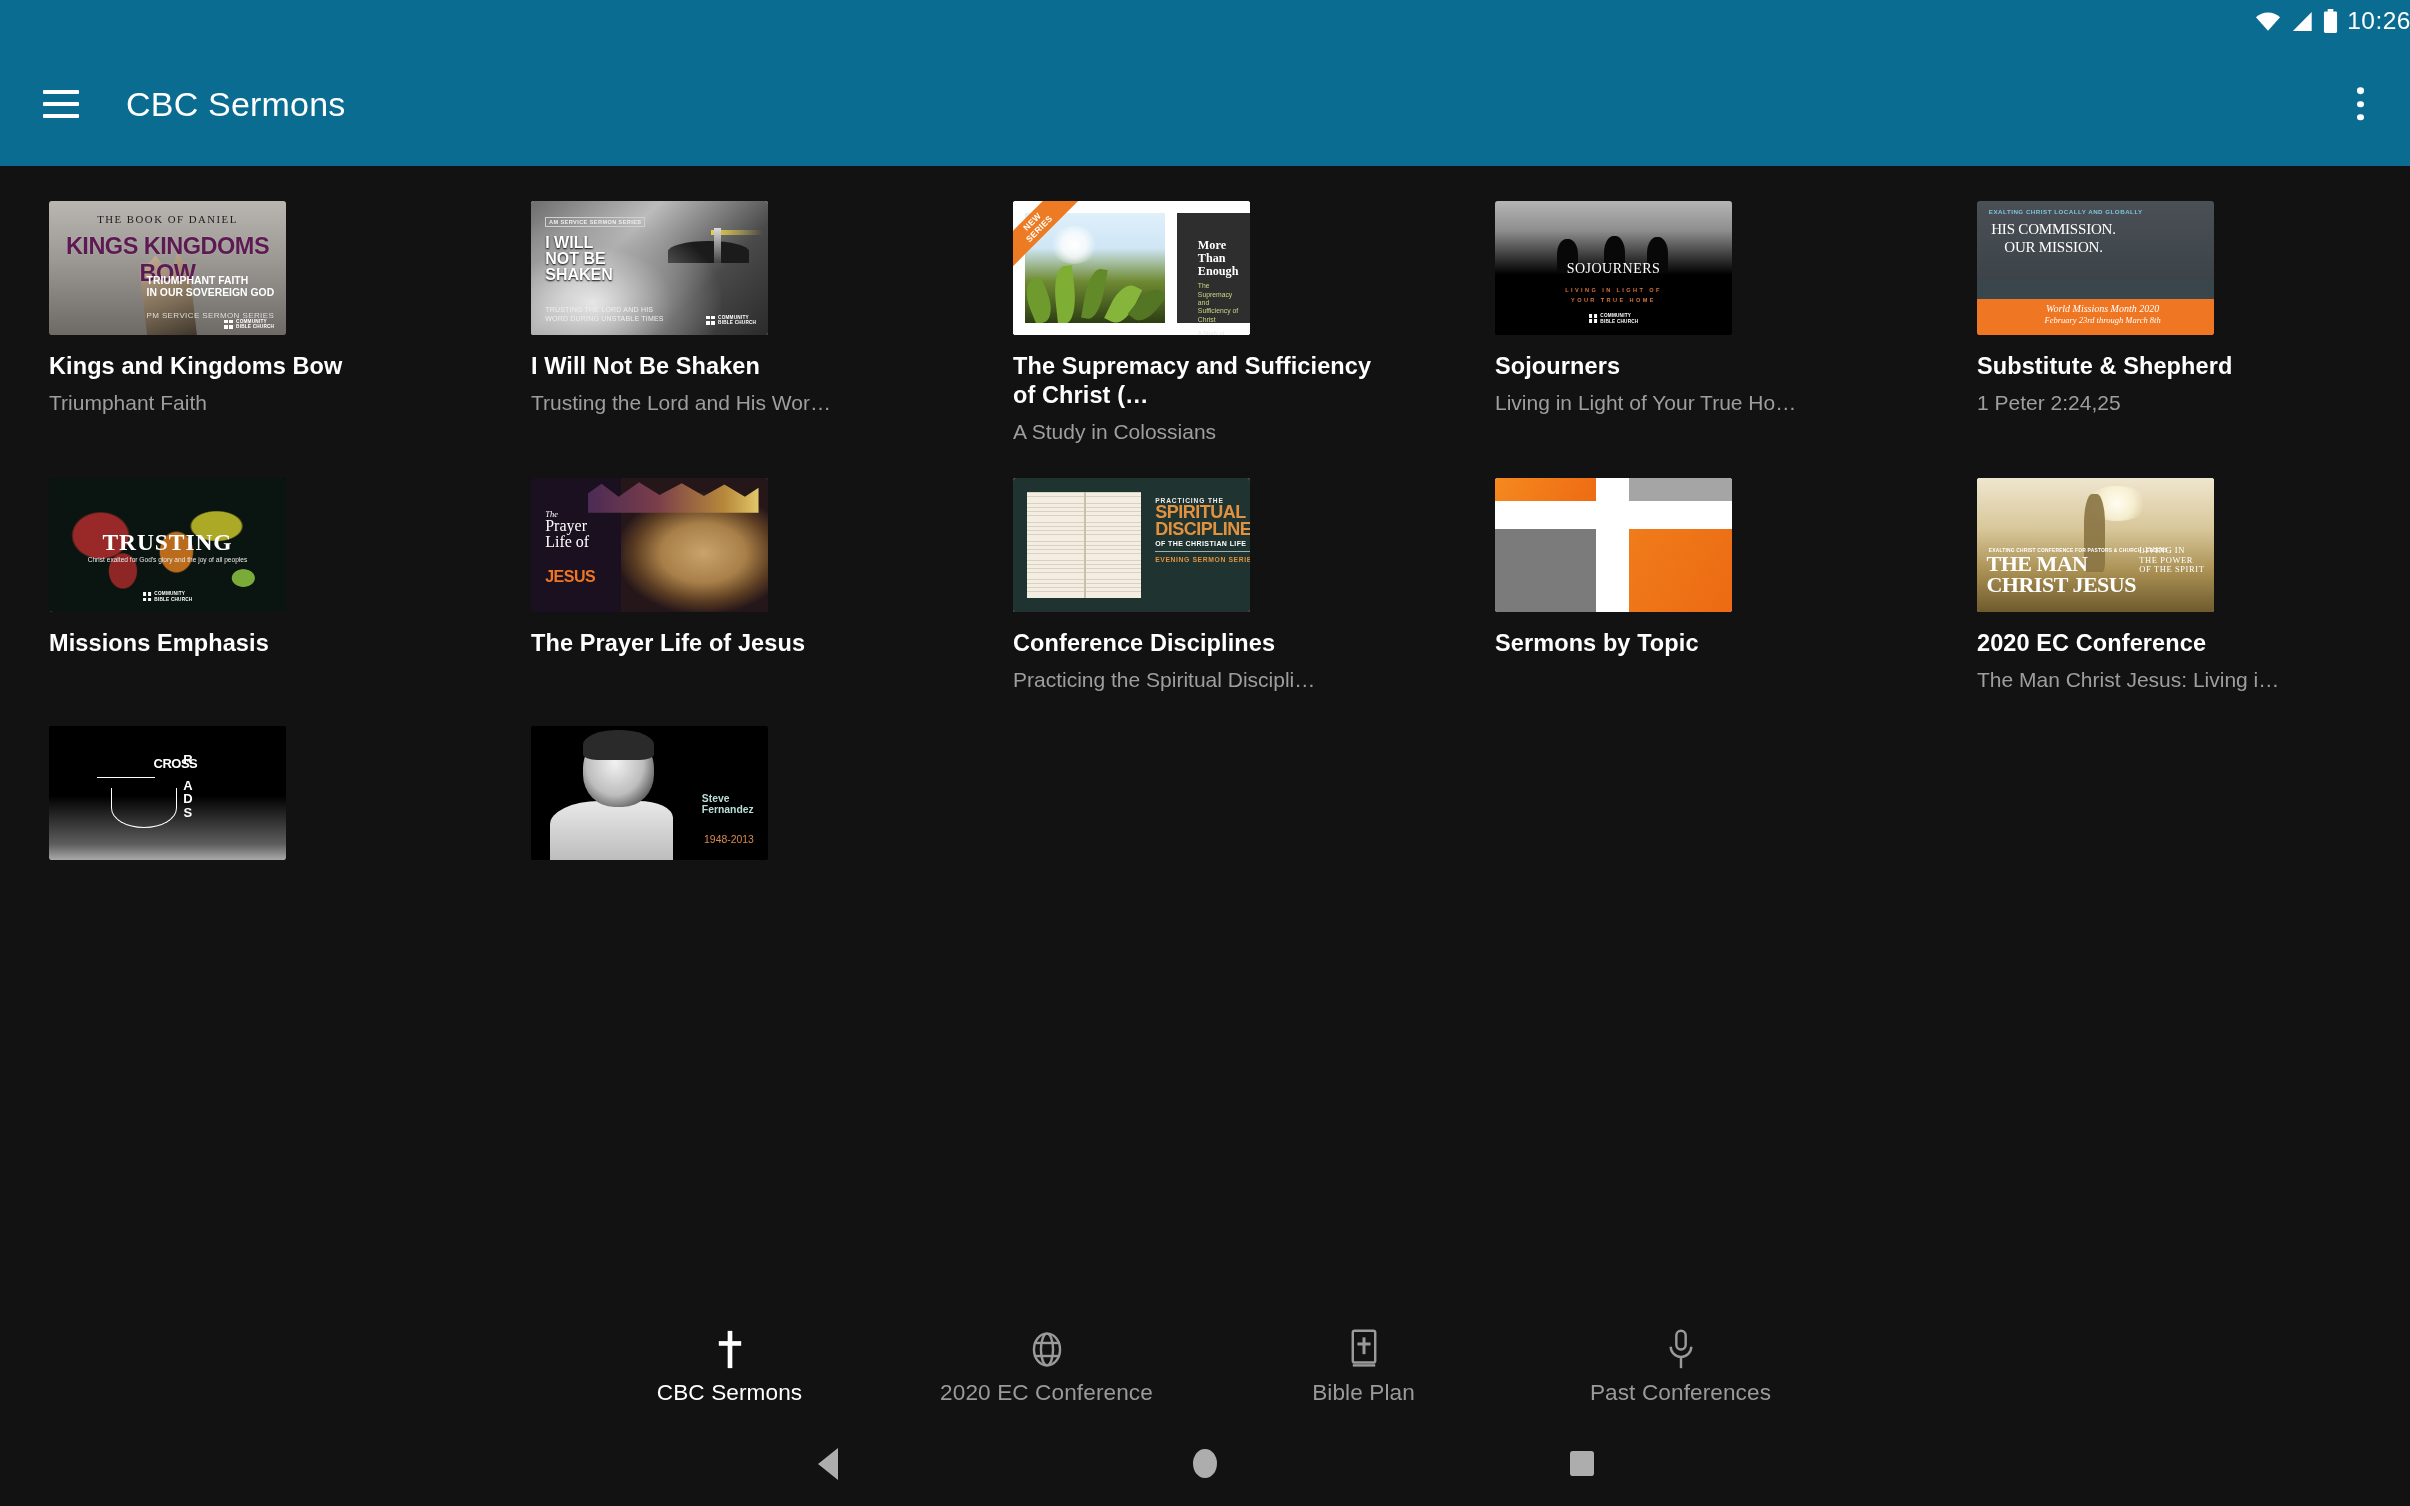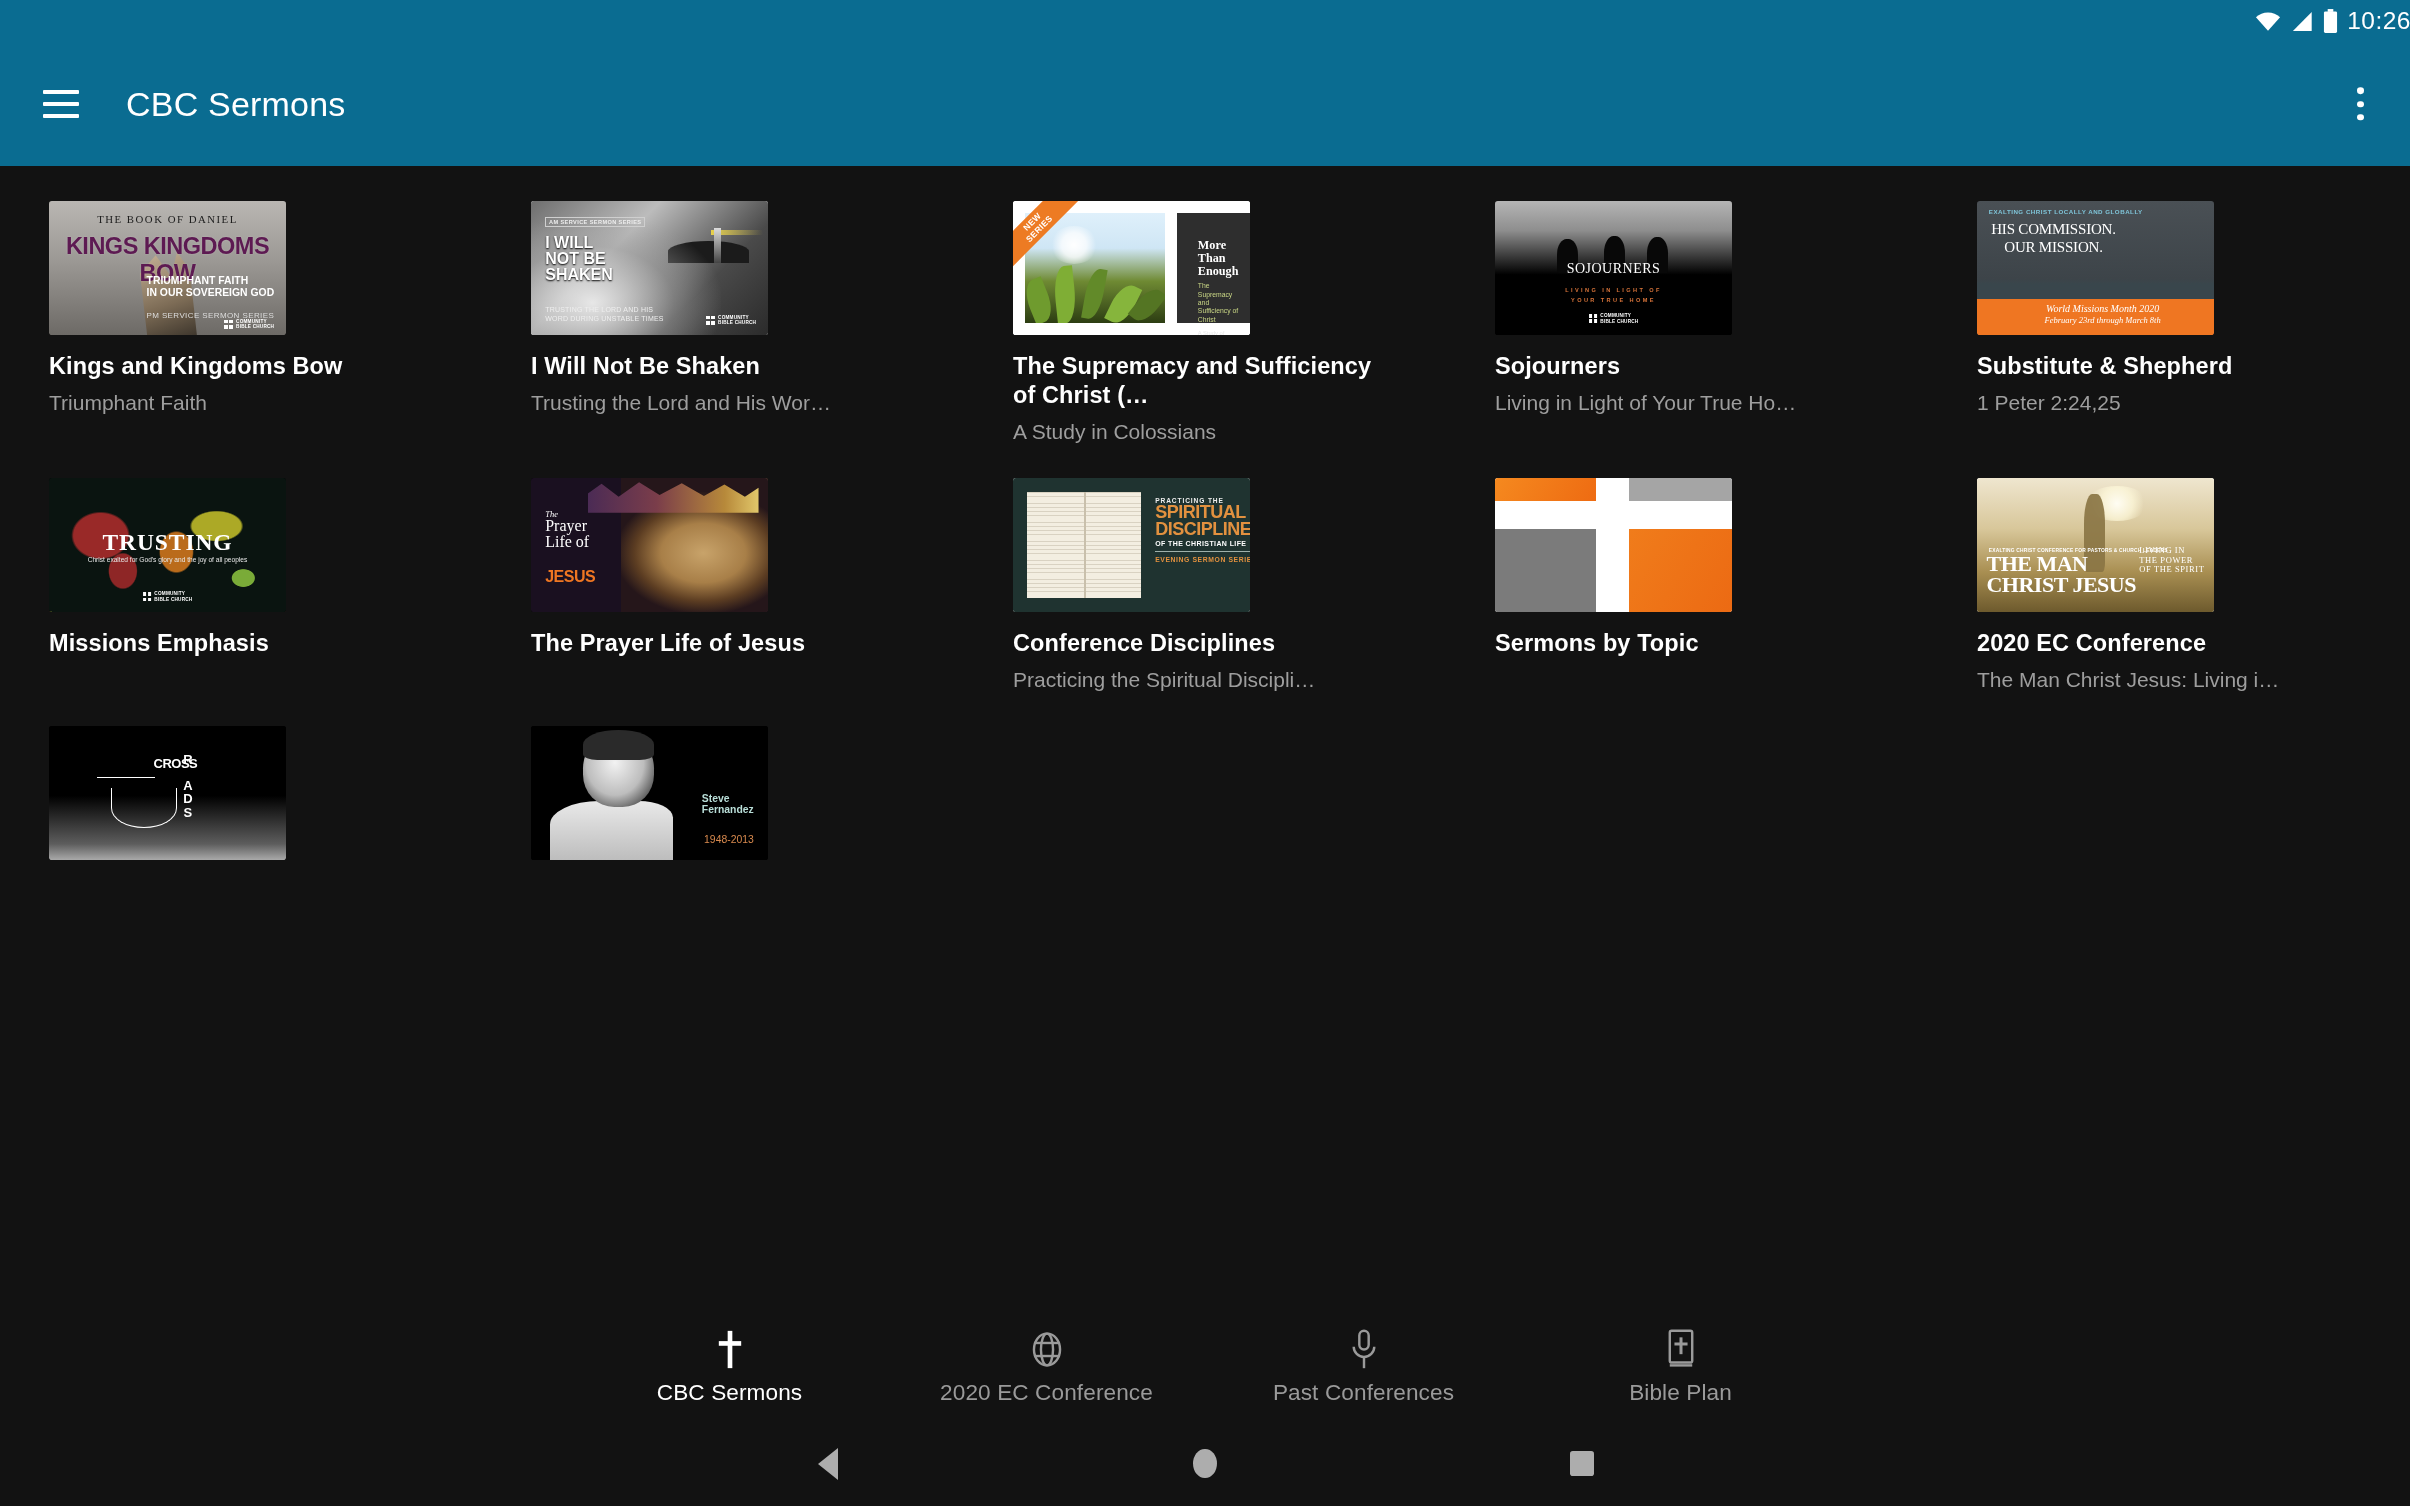"Past Conferences" div.tab { order: before "Bible Plan" -> after "Bible Plan" }
